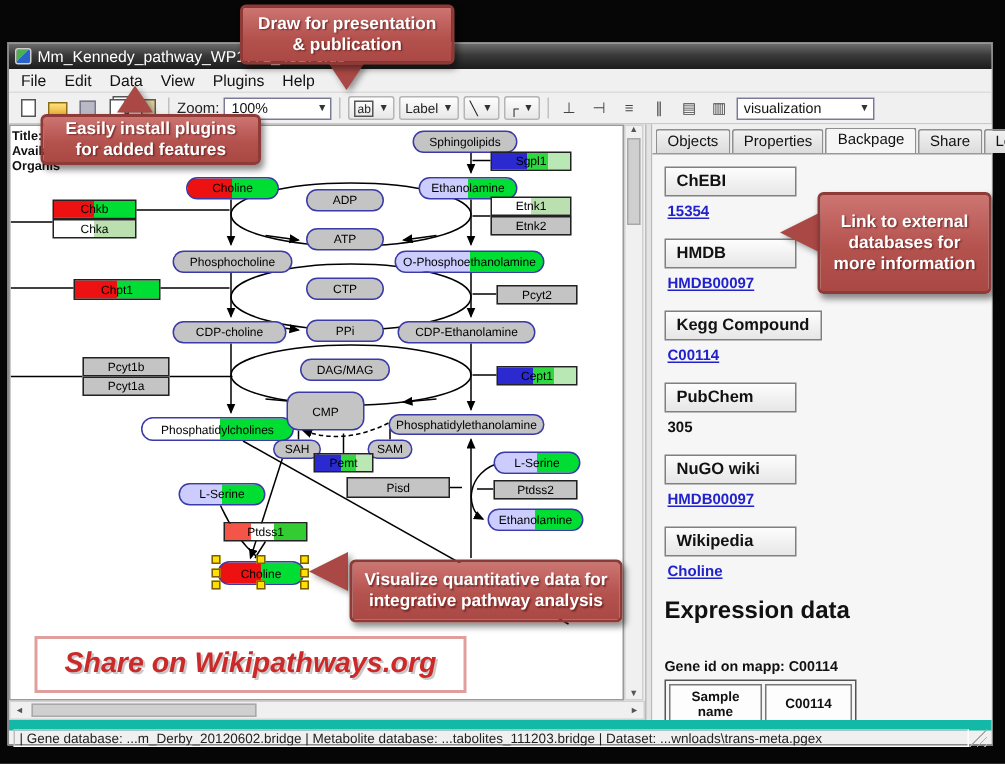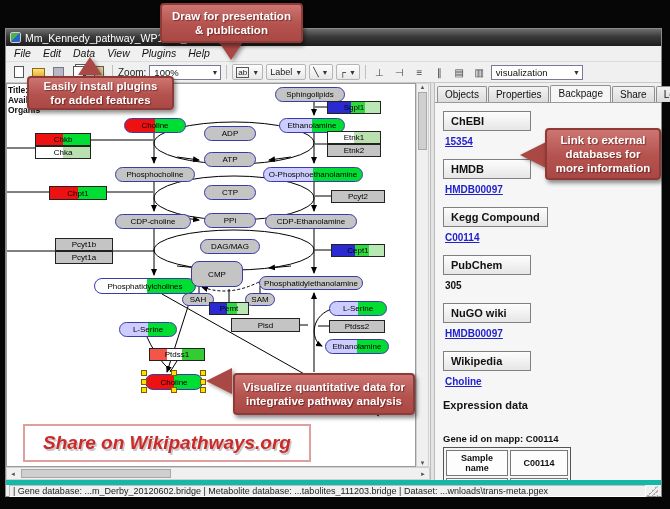"File" .menubar { align-items: flex-start -> flex-end; font-style: italic -> none }
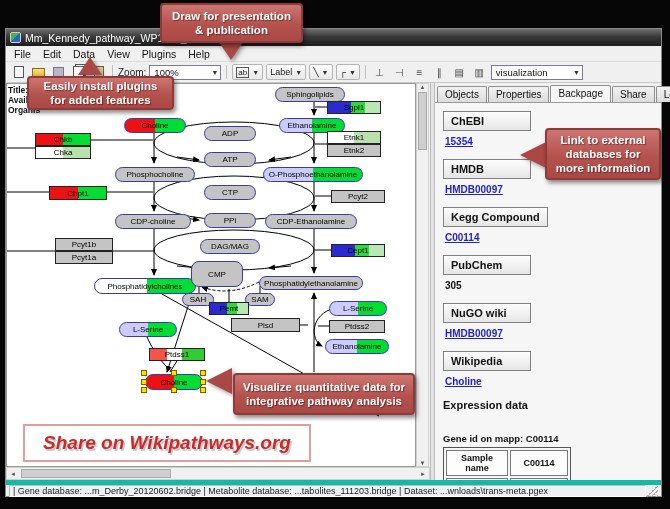"Link to external databases for" div.callout { height: 52px -> 68px }
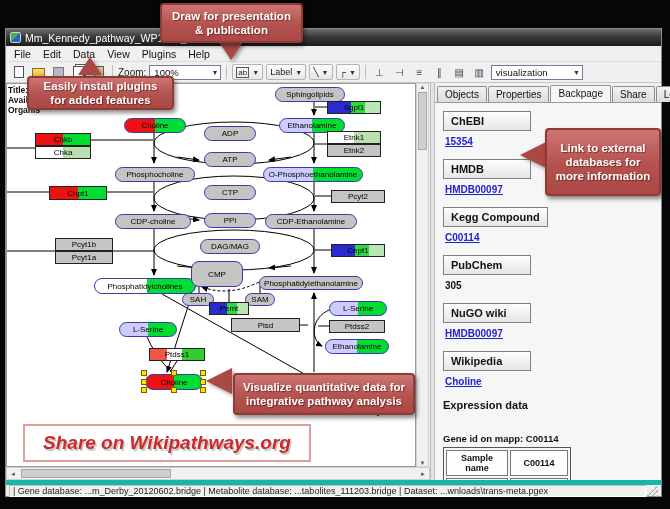"Expression data" .exp-head { font-size: 11px -> 16px }
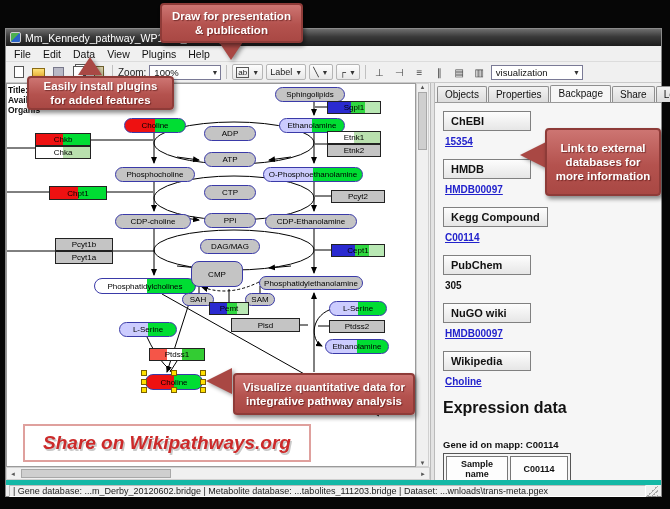"| Gene database:" .statusbar { border-top: 5px solid #14b8a6 -> 7px solid #14b8a6 }
